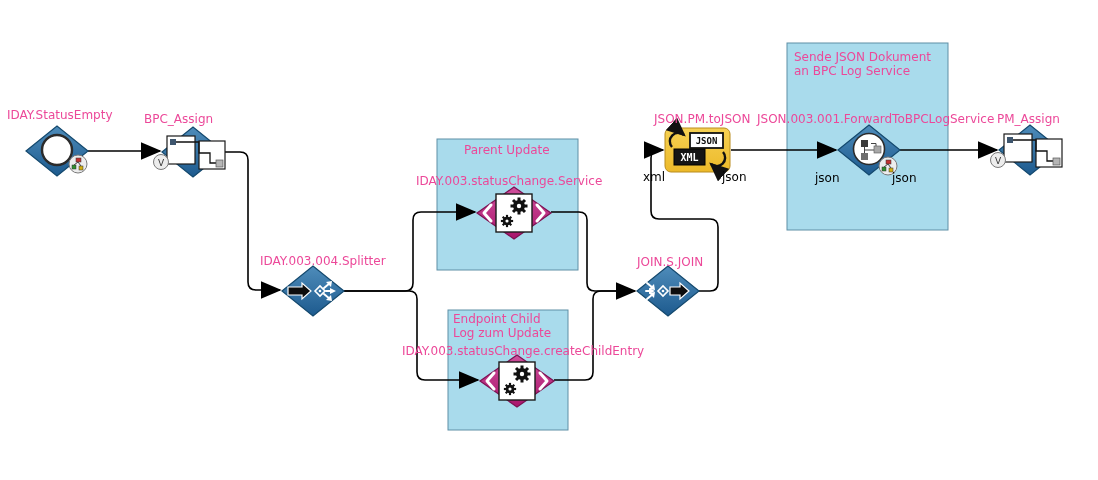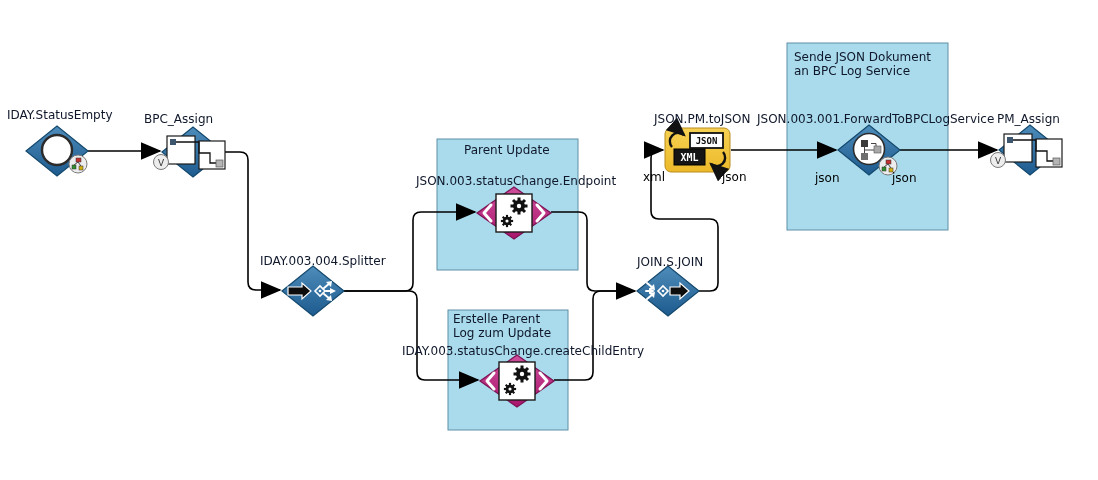"Sende JSON Dokument an BPC" .lbl { color: #0f172a -> #ec4899 }
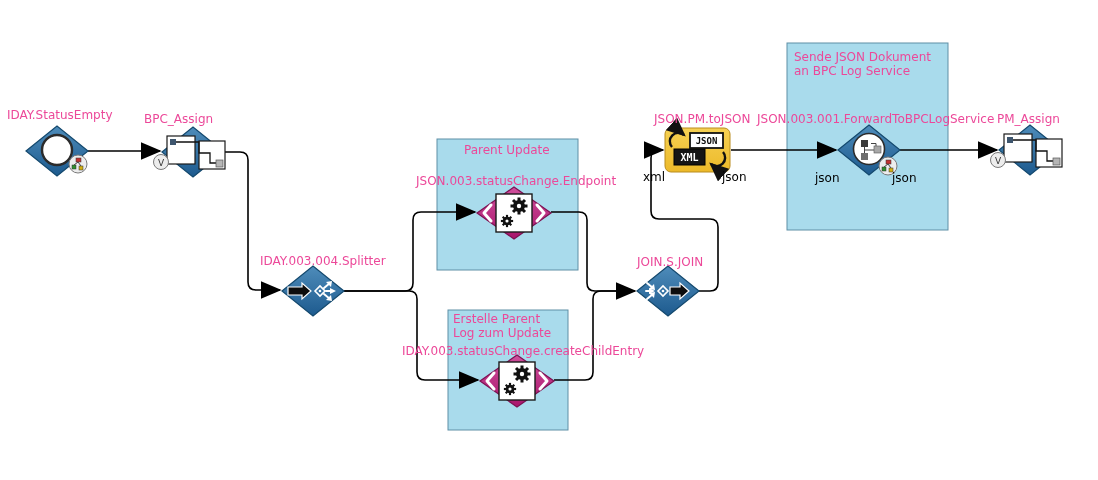"JSON.003.statusChange.Endpoint" div.lbl { text: JSON.003.statusChange.Endpoint -> IDAY.003.statusChange.Service }
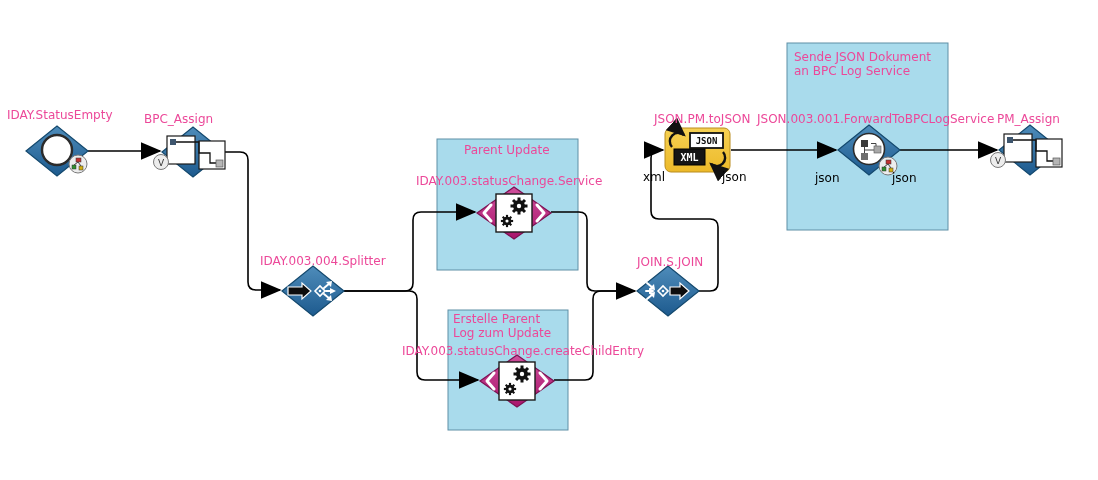"Erstelle Parent Log zum Update" div.lbl { text: Erstelle Parent -> Endpoint Child }
